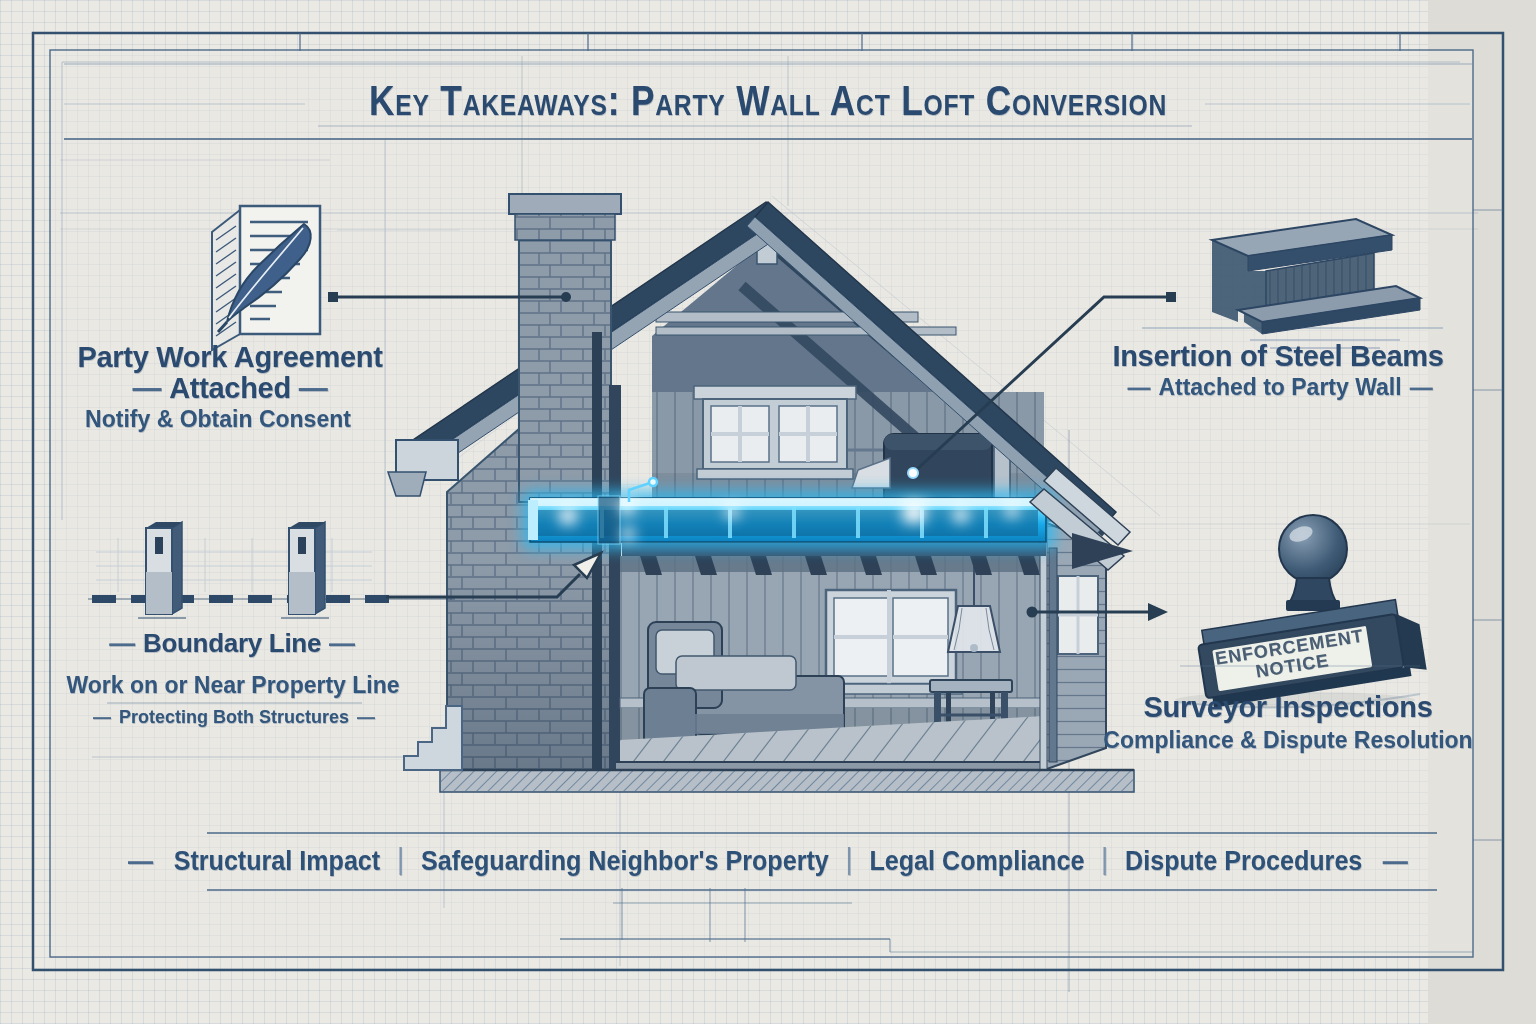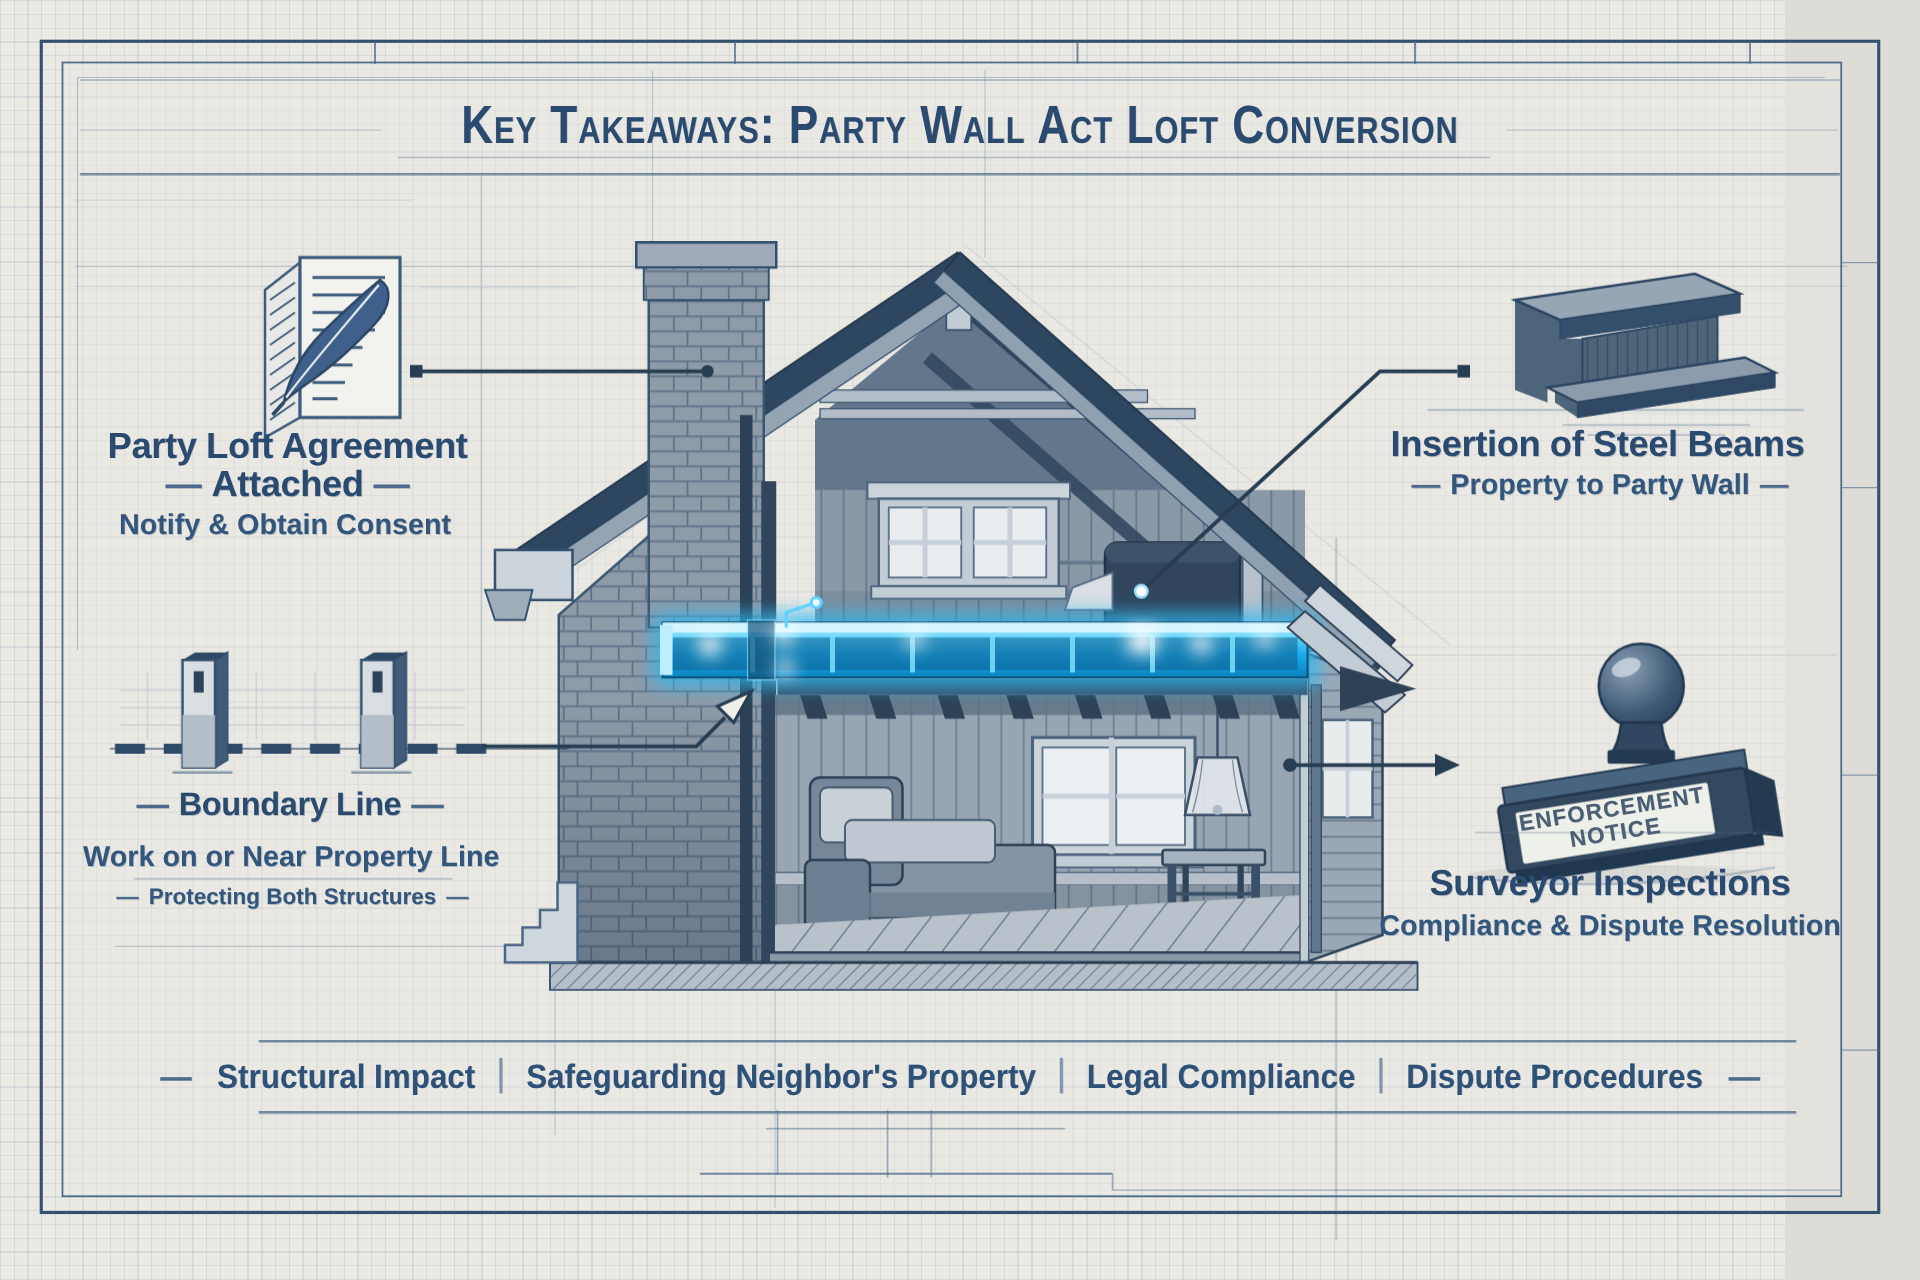"Party Loft Agreement" div.txt { text: Loft -> Work }
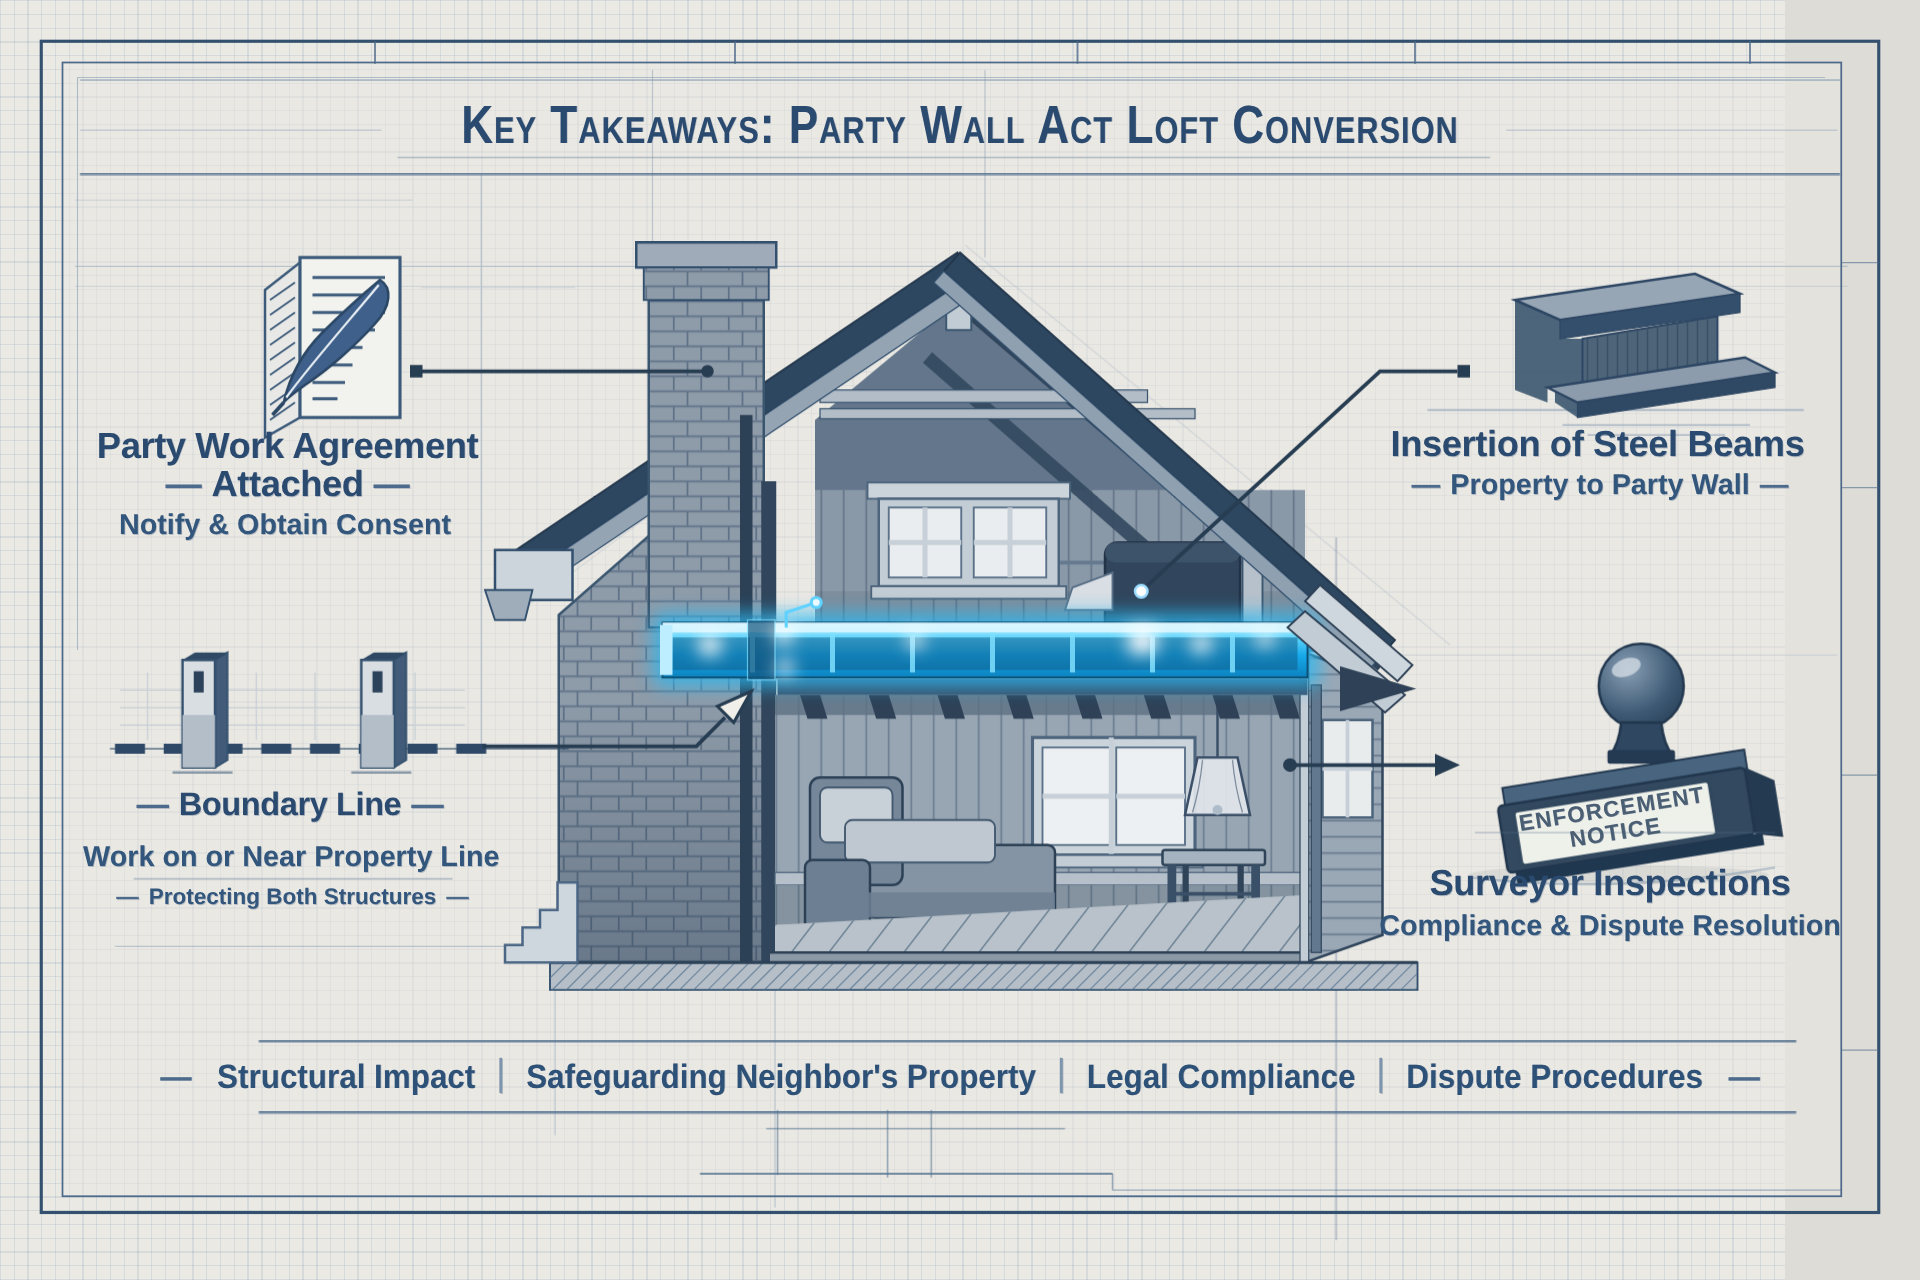"Property to Party Wall" span { text: Property -> Attached }
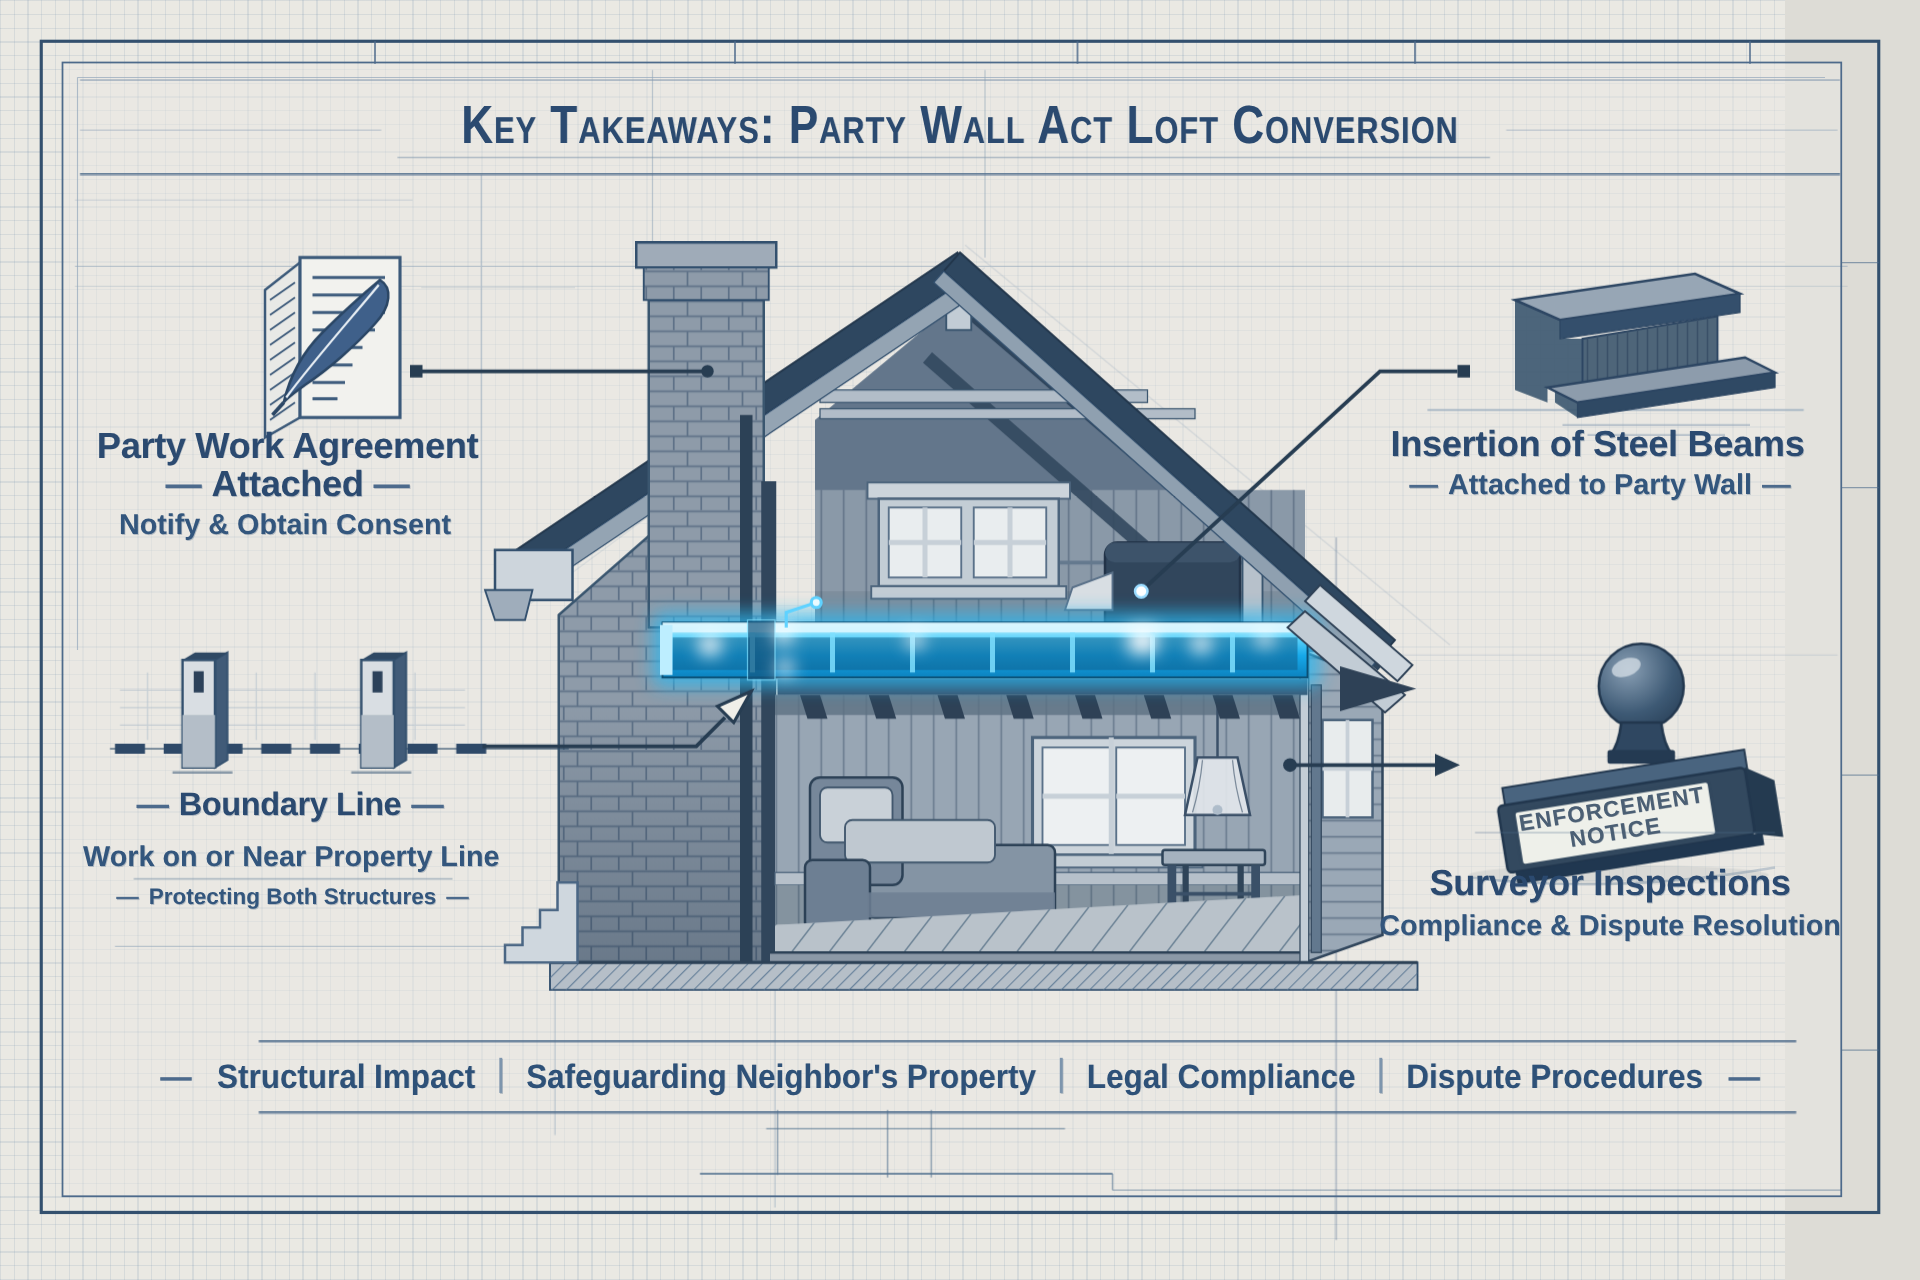"Notify & Obtain Consent" div.txt { left: 228px -> 218px }
